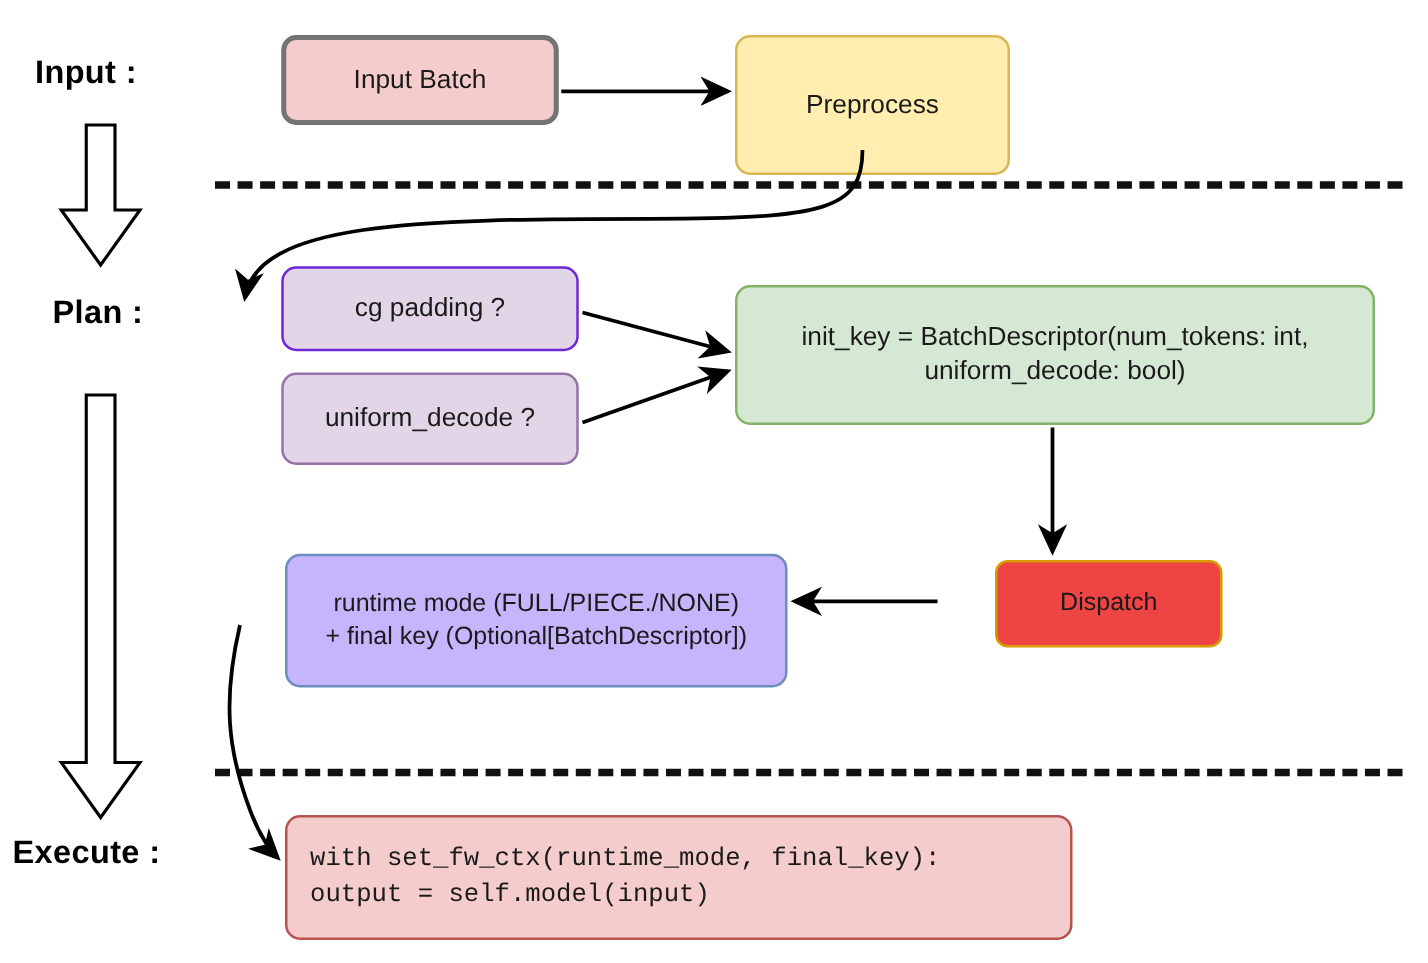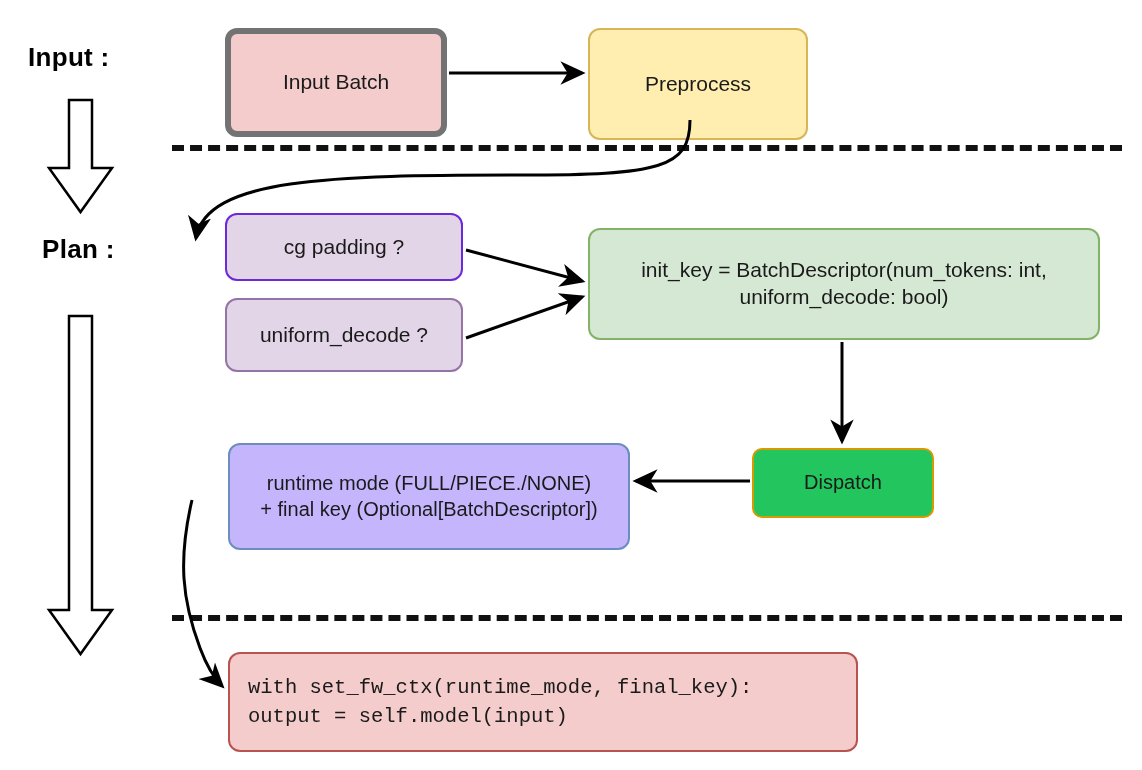"Input Batch" div.node { border: 6px solid #737373 -> 4px solid #737373; height: 109px -> 72px }
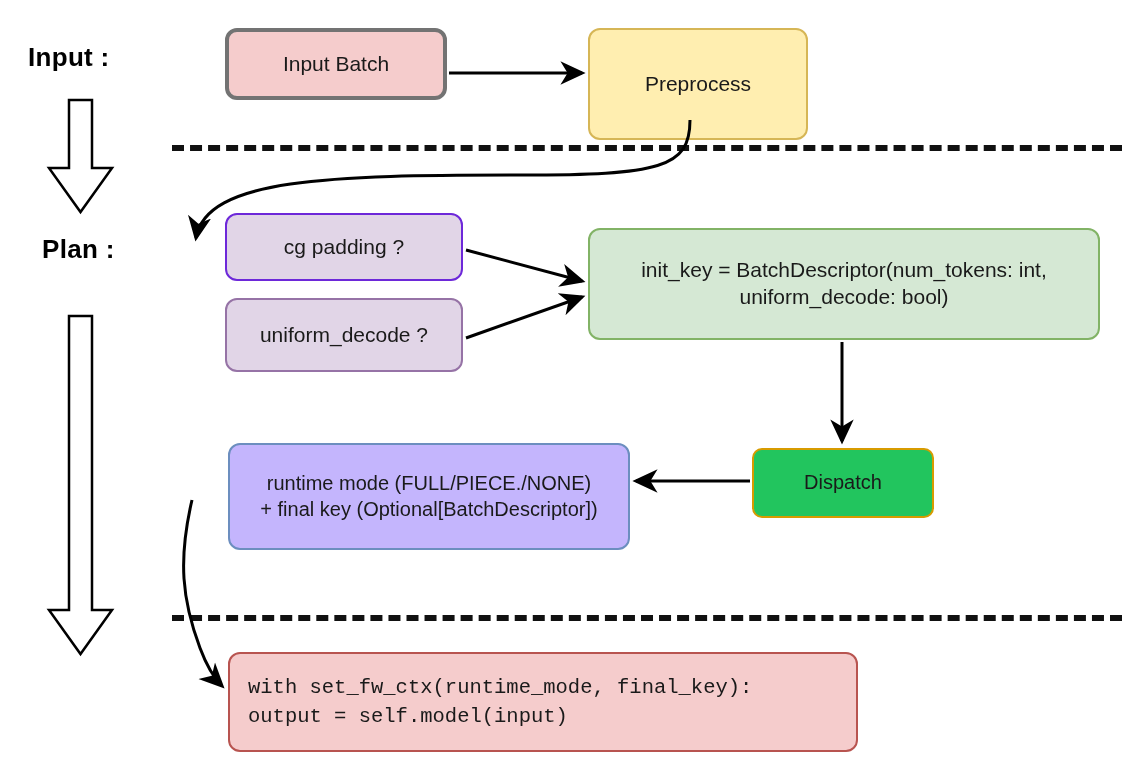"Dispatch" div.node { background: #22c55e -> #ef4444; left: 752px -> 796px }
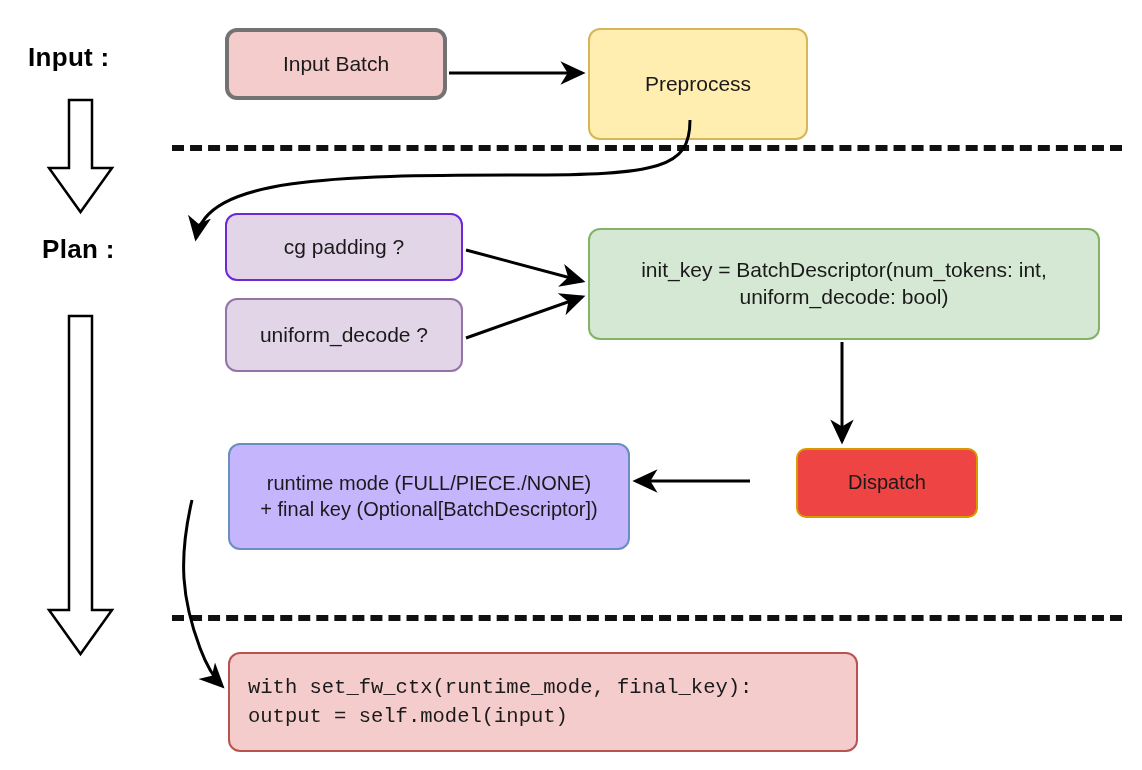"Execute :" div.stage-label { html: none -> <div>Execute :</div> }
